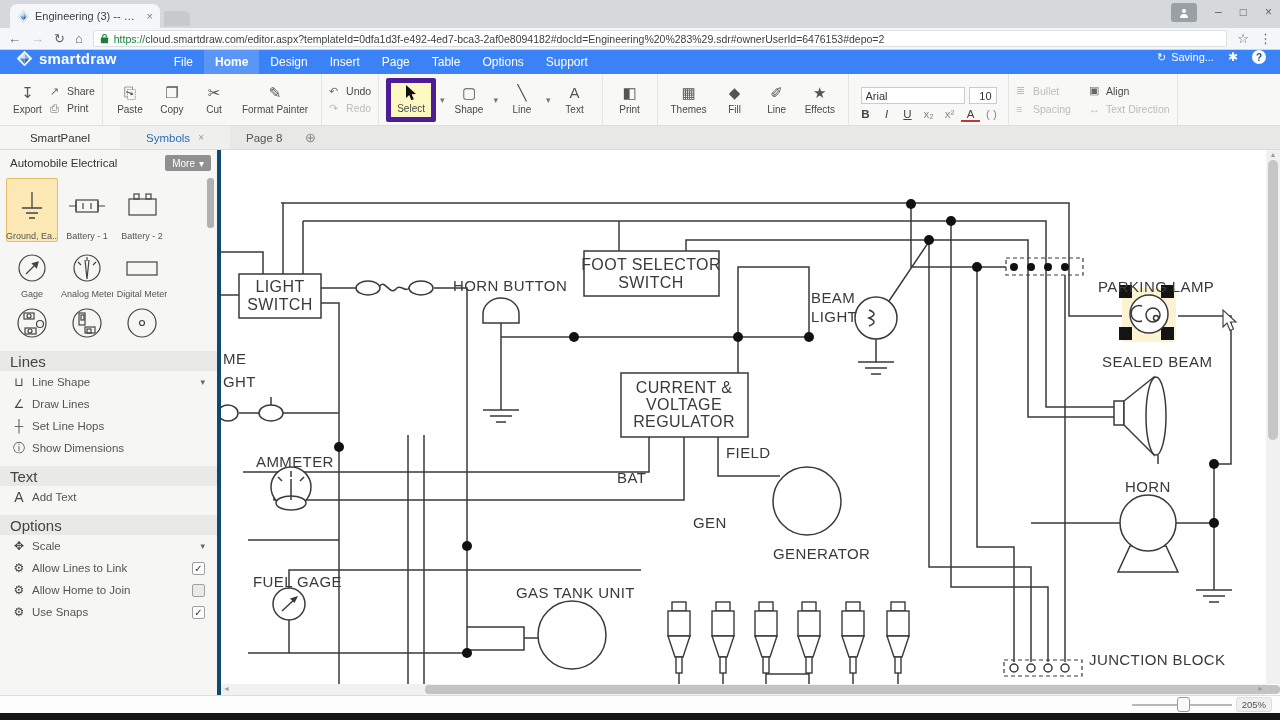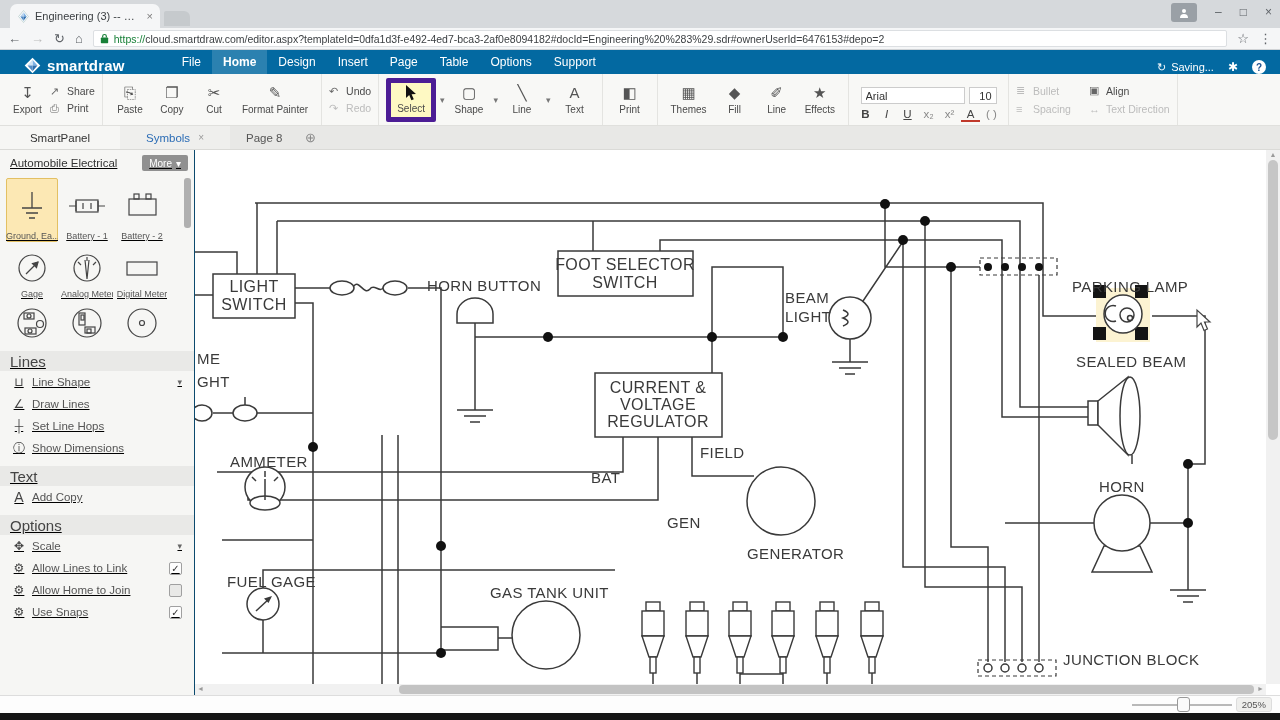"smartdraw" .menubar { align-items: flex-end -> flex-start; background: #0369a1 -> #3b82f6; padding-left: 24px -> 16px }
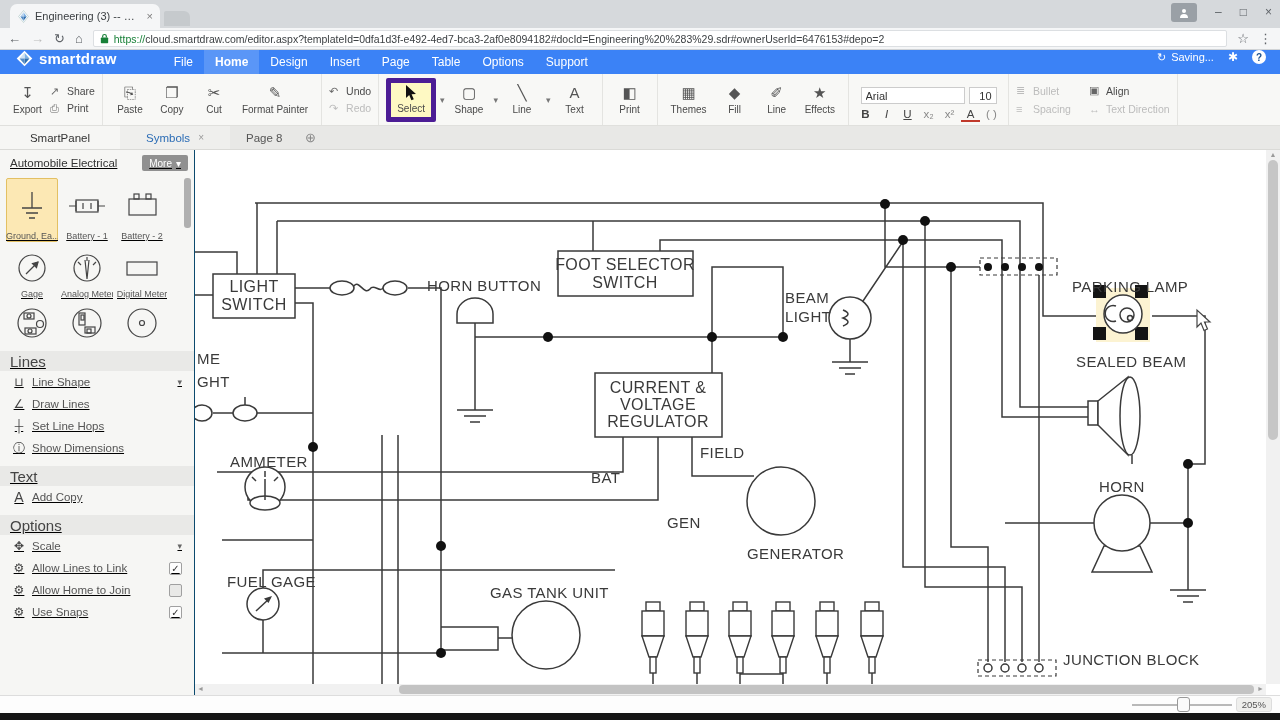"Automobile Electrical" .panel { border-right: 1px solid #0c4a6e -> 4px solid #0c4a6e; text-decoration: underline -> none; width: 195px -> 221px }
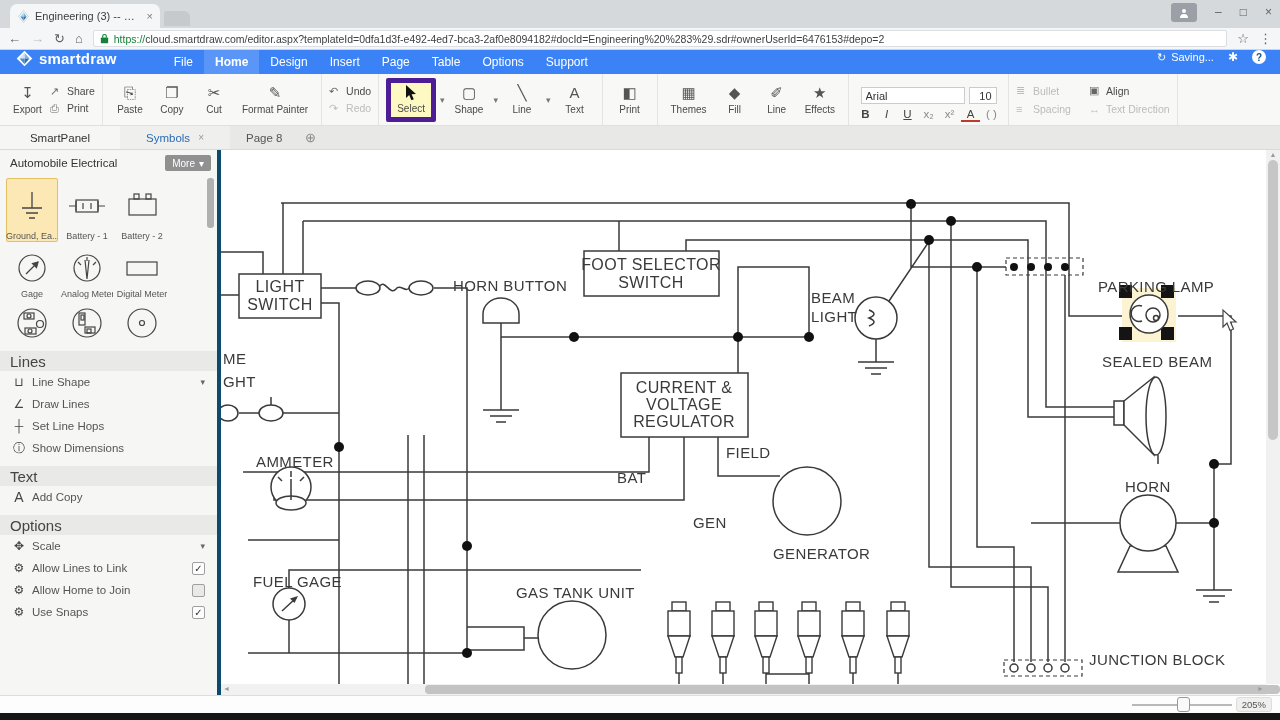"Add Copy" span { text: Copy -> Text }
